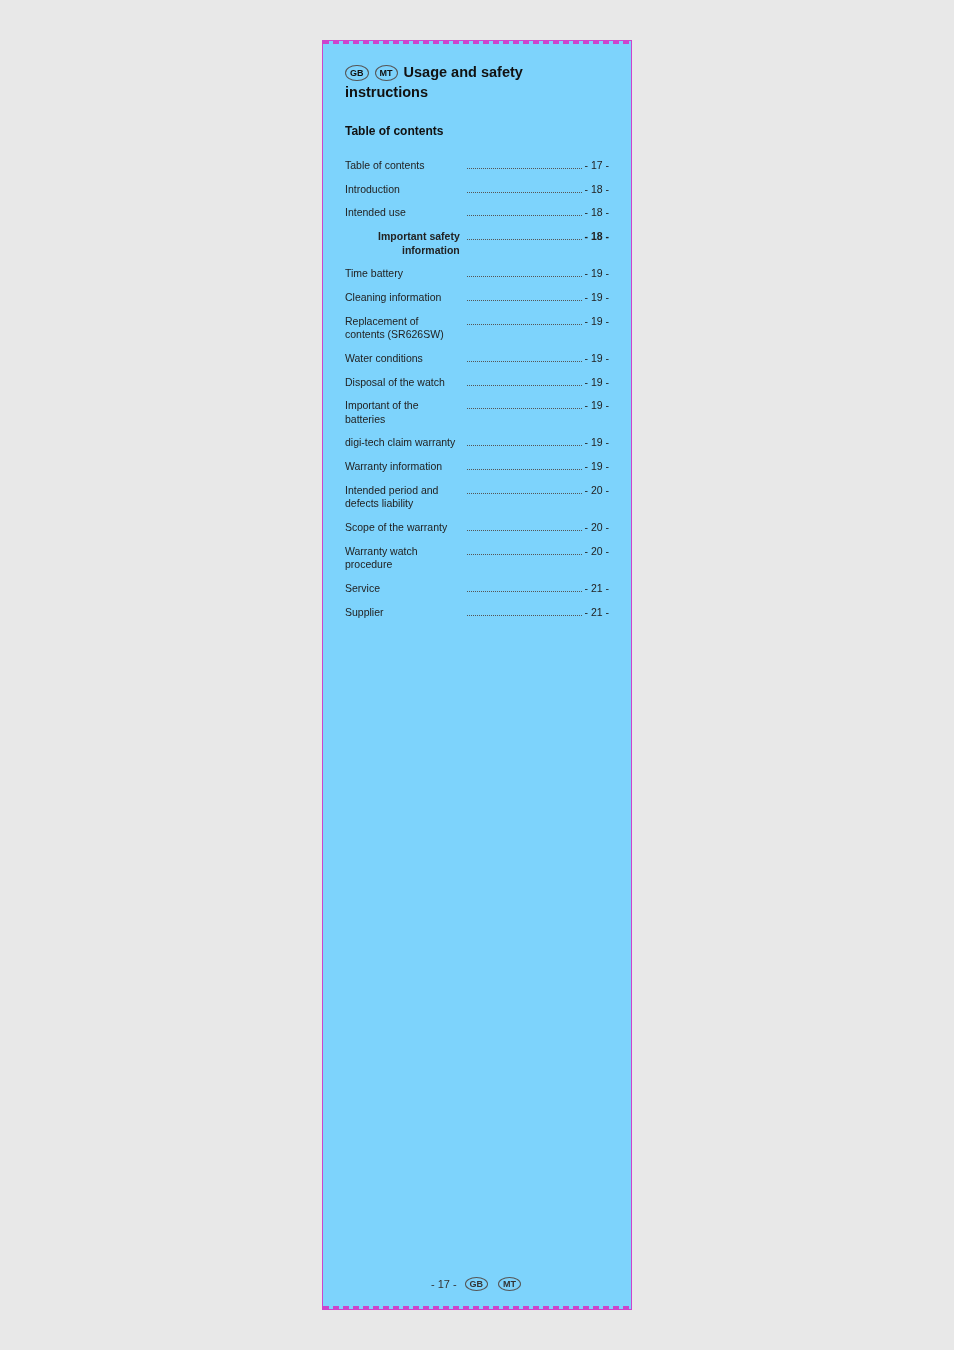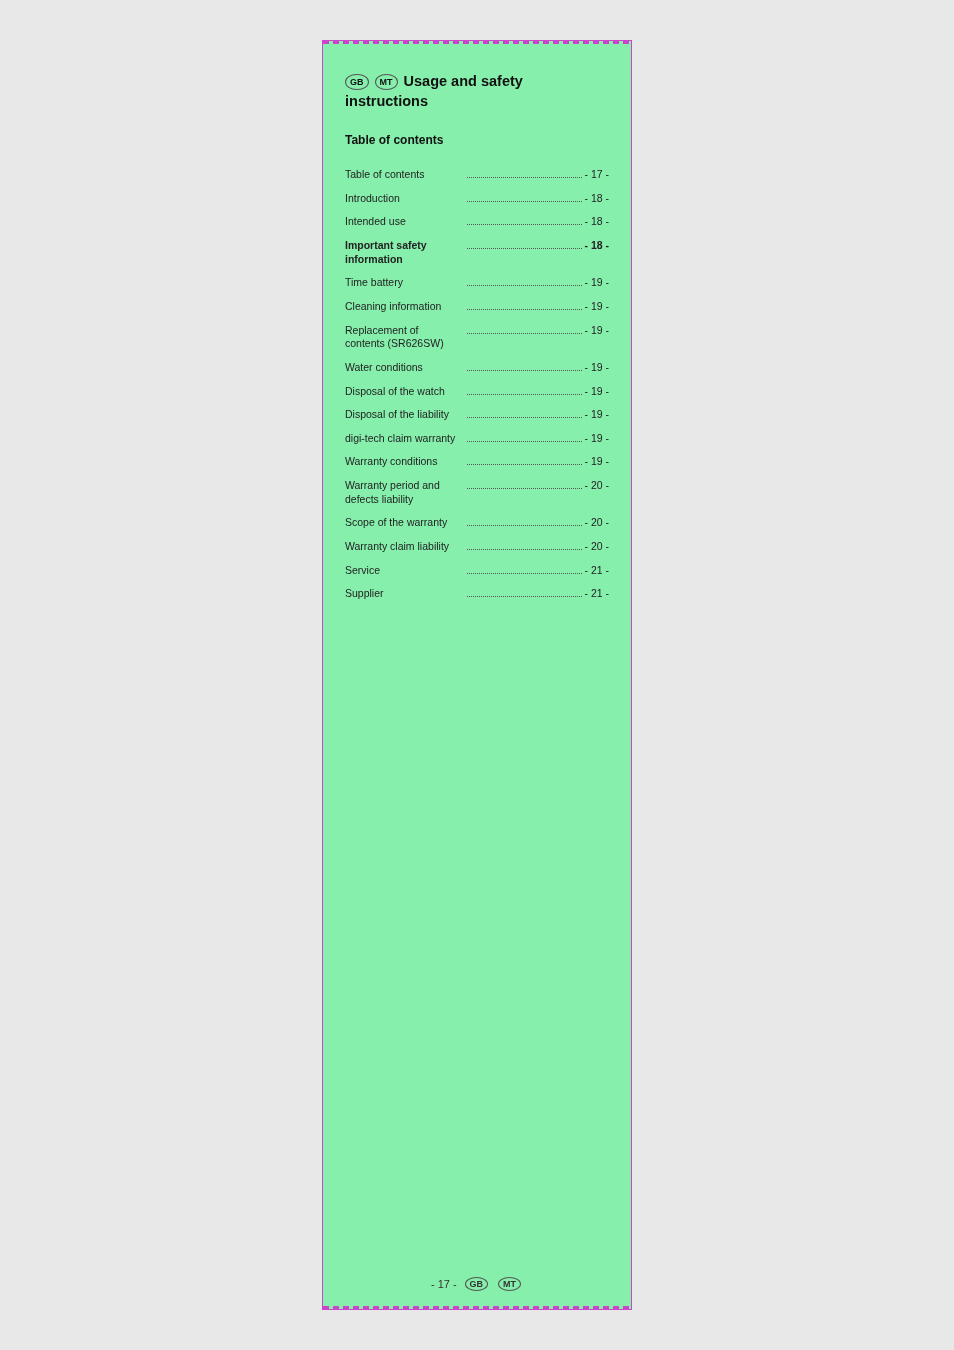"GB MT Usage and safety" .page-container { background: #86efac -> #7dd3fc; padding: 31px 22px 18px 22px -> 22px 22px 18px 22px }
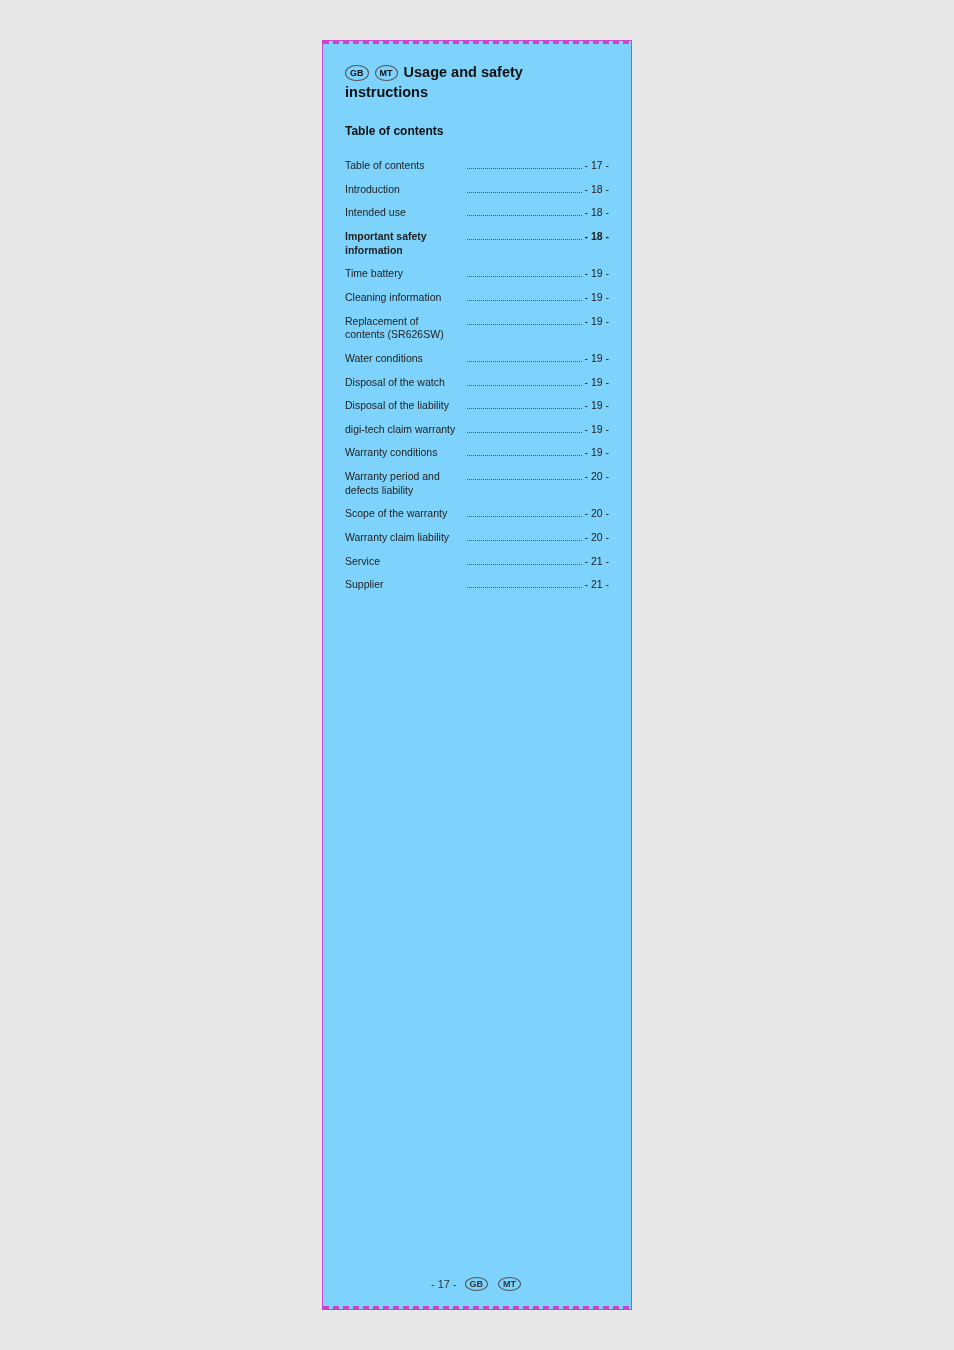"Important safety information" .toc-entry.bold-entry { text-align: none -> right }
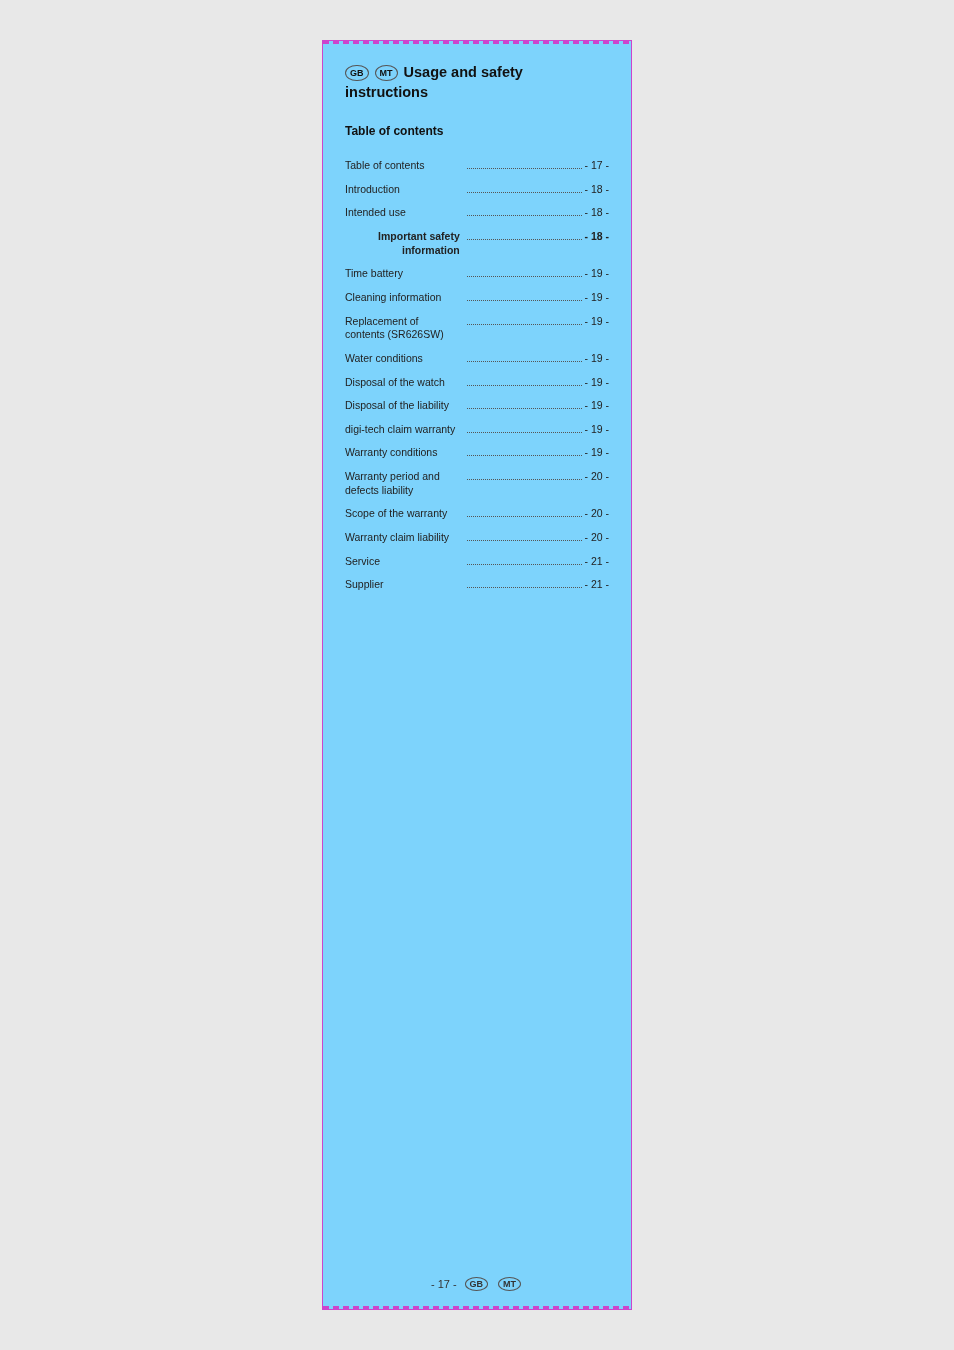"Disposal of the liability" span.toc-label { text: Disposal of the liability -> Important of the batteries }
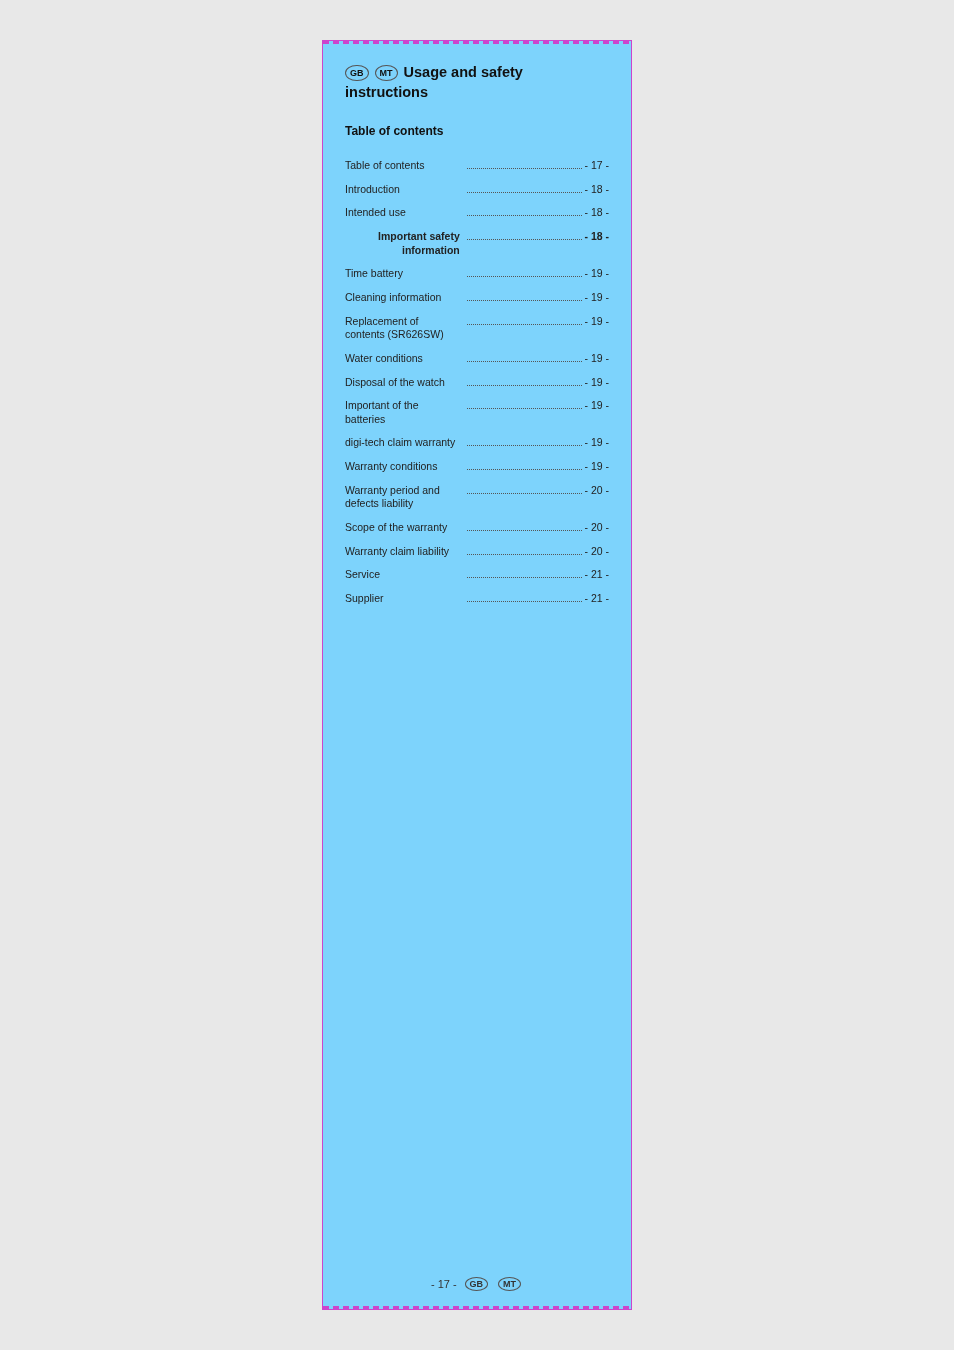"Warranty conditions" span.toc-label { text: conditions -> information }
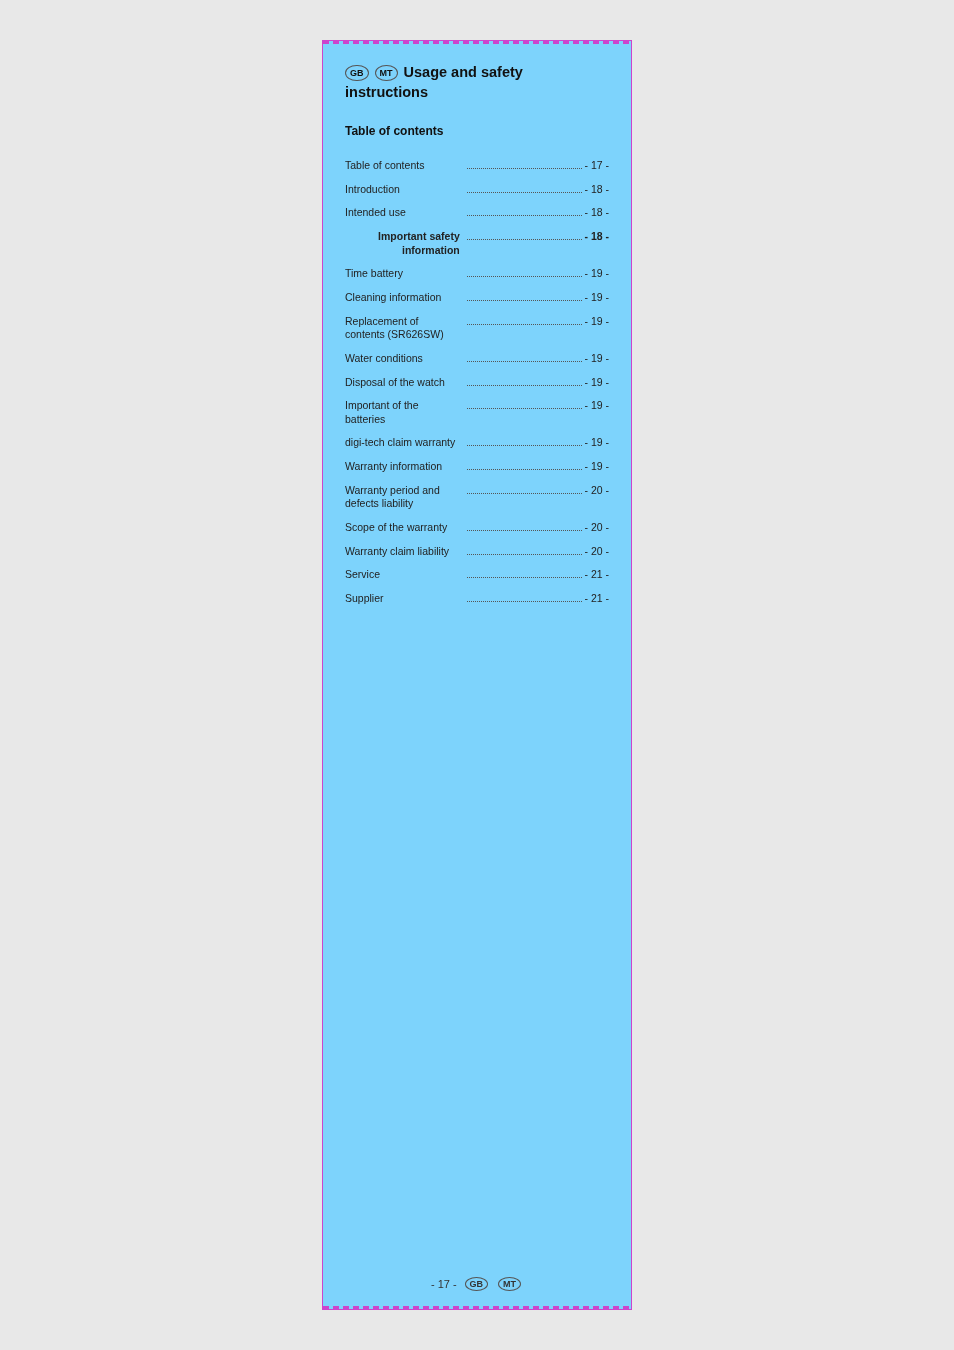"Warranty period and defects liability" span.toc-label { text: Warranty -> Intended }
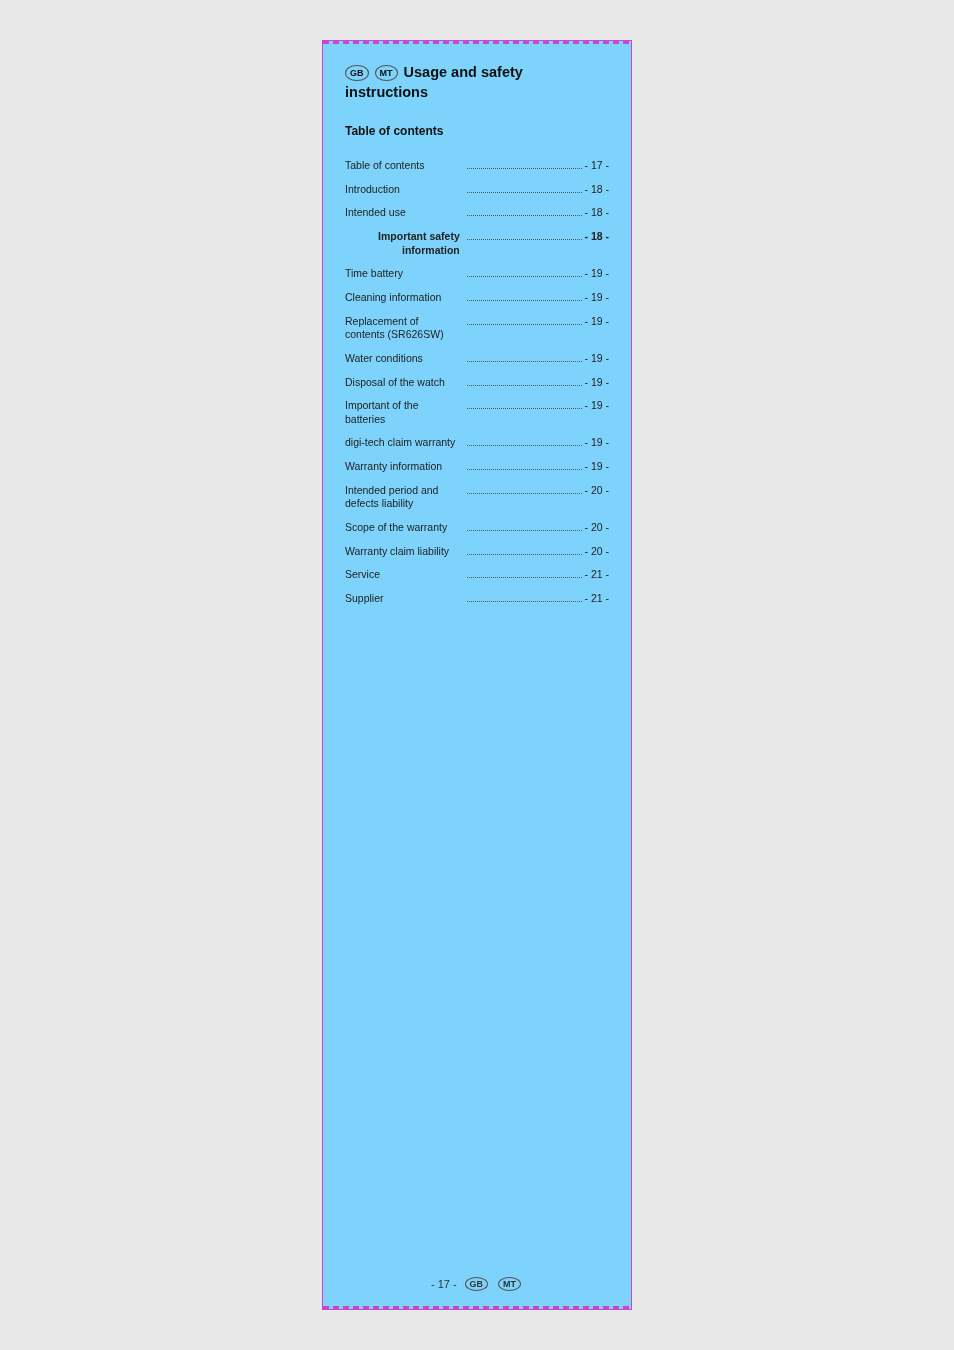"Warranty claim liability" span.toc-label { text: claim liability -> watch procedure }
